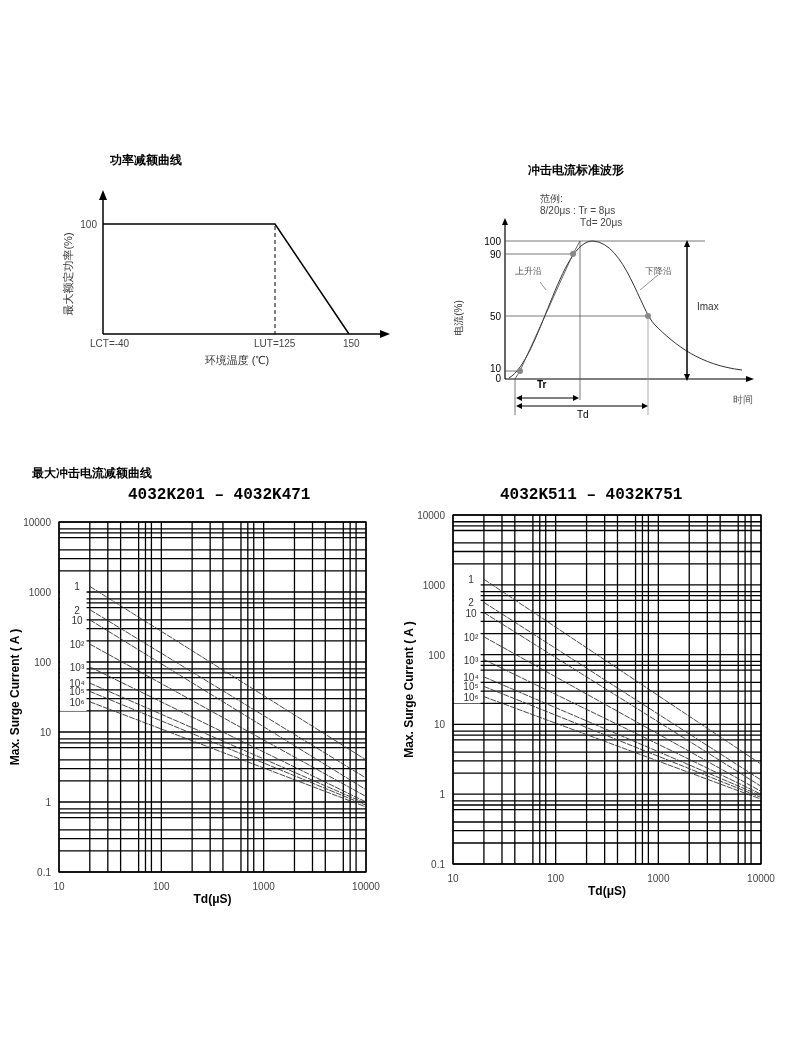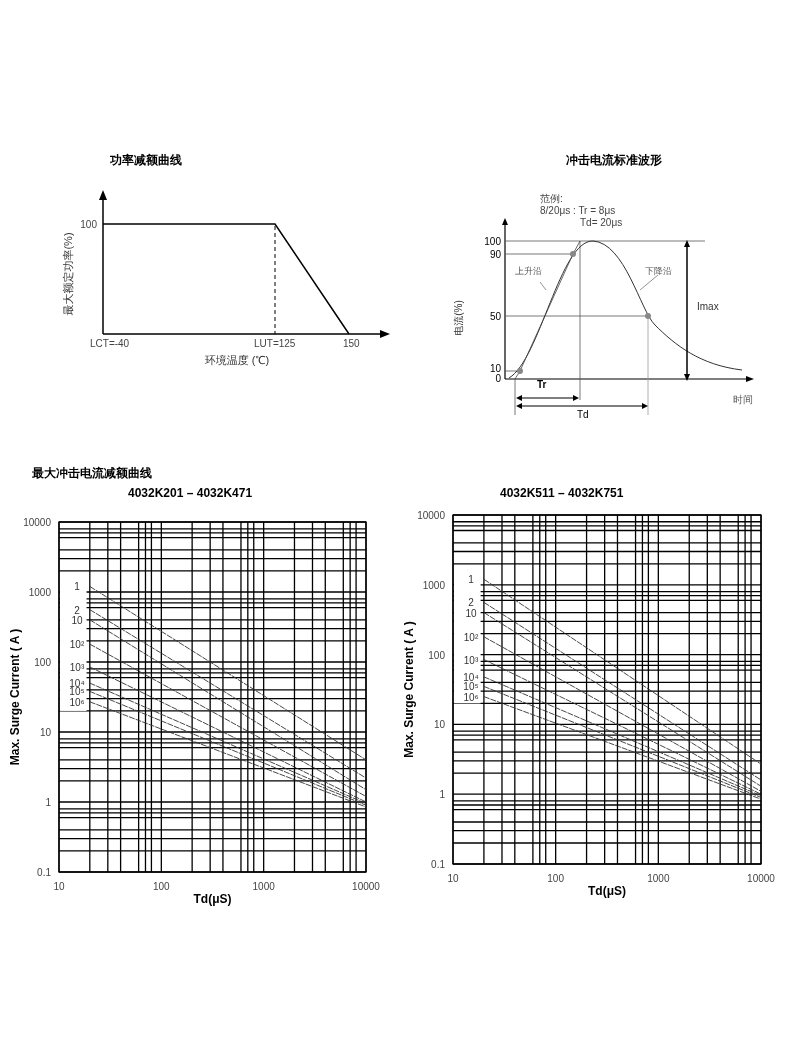"冲击电流标准波形" div.abs { margin-left: 38px -> none; top: 152px -> 162px }
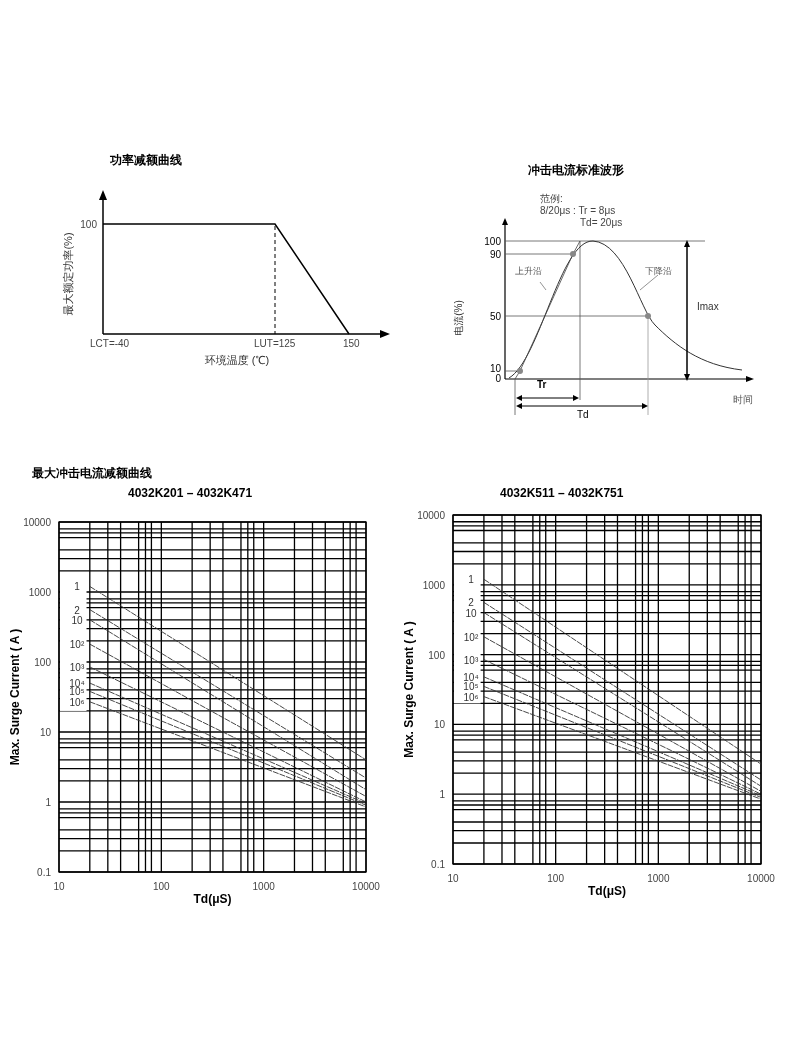"4032K201 – 4032K471" .subtitle { font-family: Liberation Sans, sans-serif -> Liberation Mono, monospace; font-size: 12px -> 16px }
